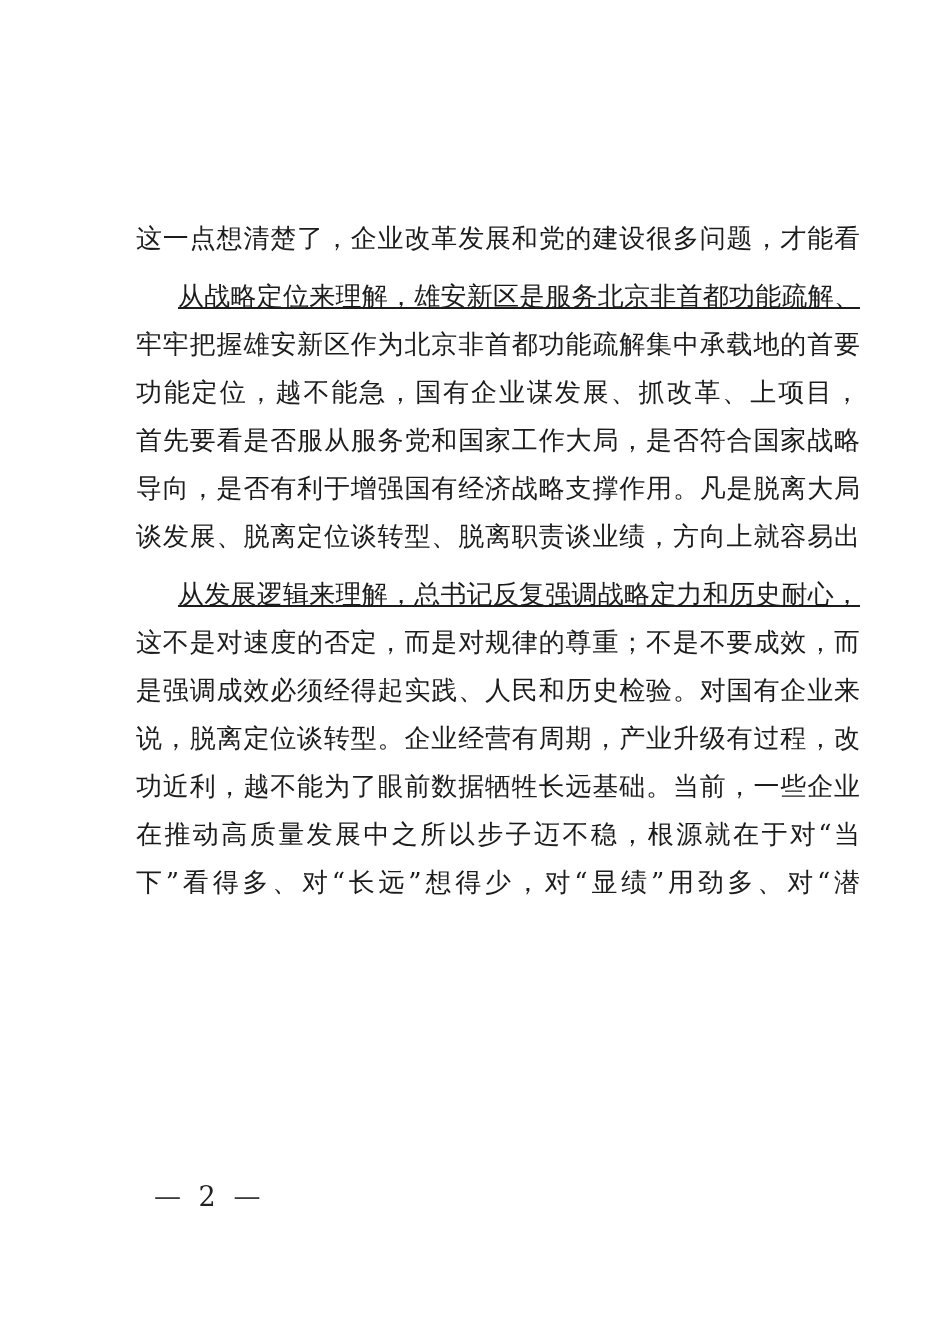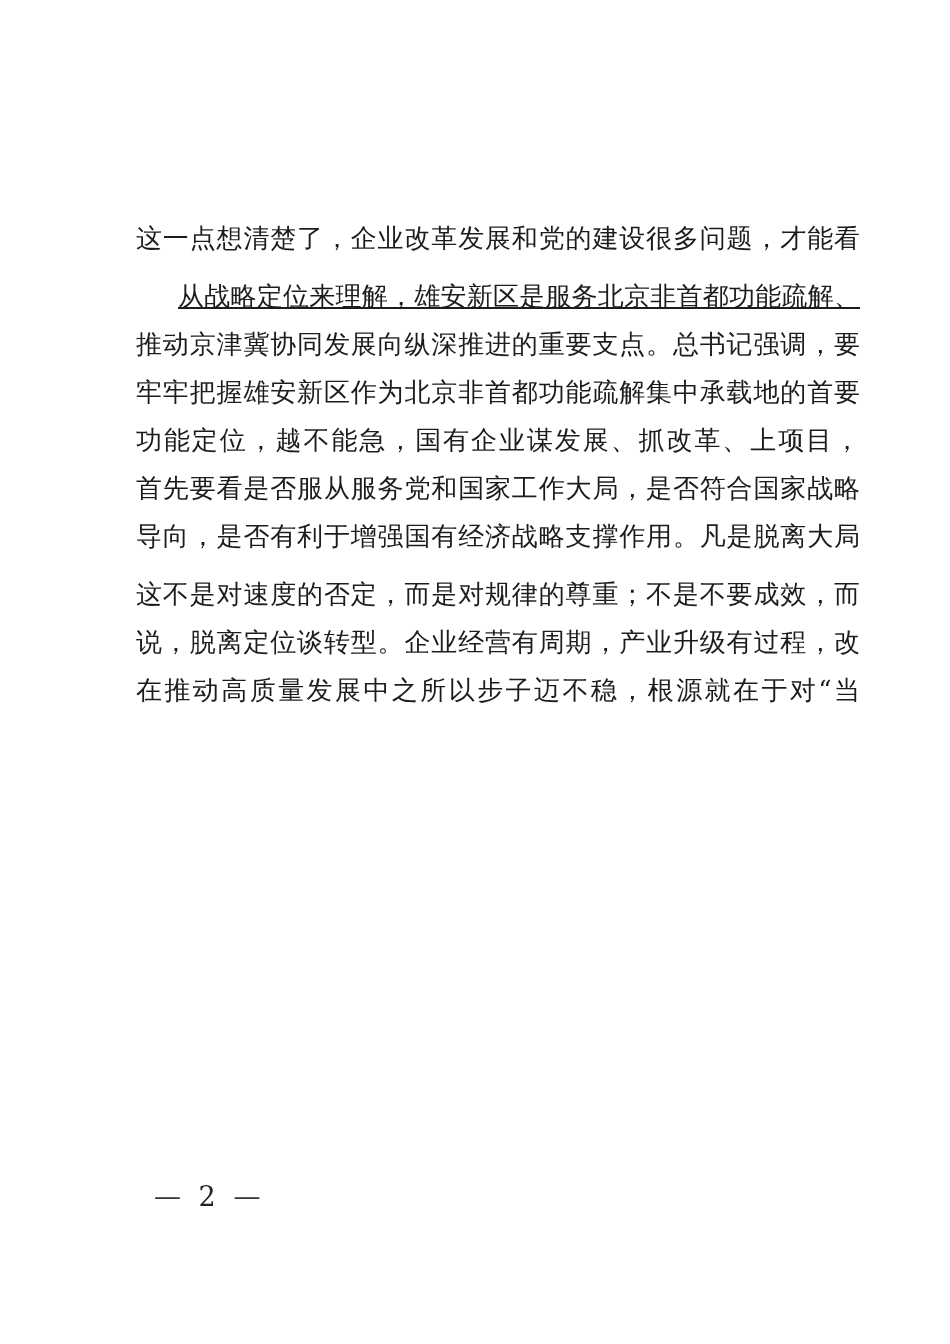"推动京津冀协同发展向纵深推进的重要支点。总书记强调，要" div.line { html: <div>推动京津冀协同发展向纵深推进的重要支点。总书记强调，要</div> -> none }
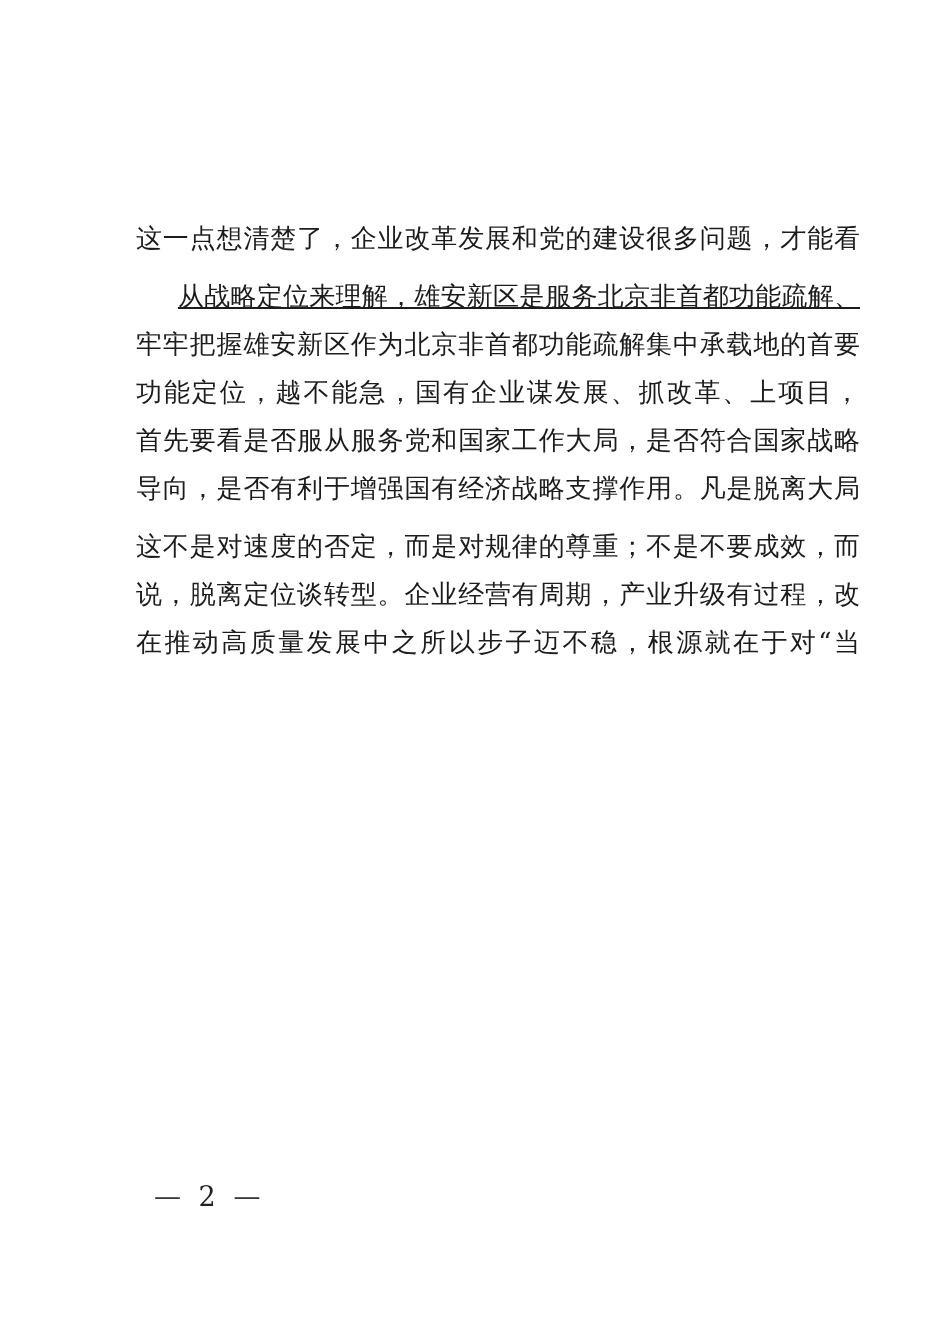"谈发展、脱离定位谈转型、脱离职责谈业绩，方向上就容易出" div.line { html: none -> <div>谈发展、脱离定位谈转型、脱离职责谈业绩，方向上就容易出</div> }
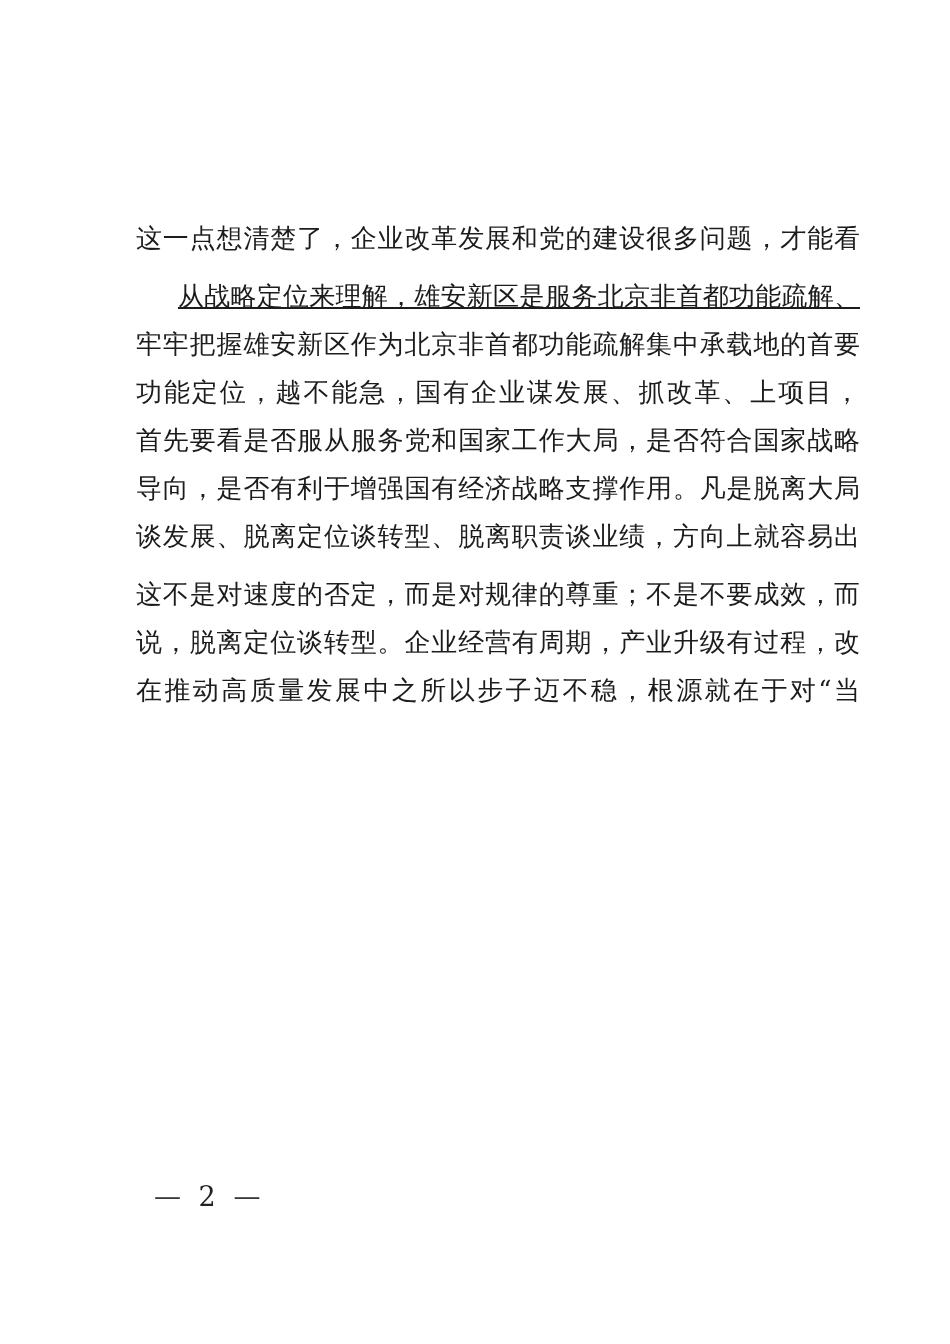"从发展逻辑来理解，总书记反复强调战略定力和历史耐心，" div.line { html: none -> <div>从发展逻辑来理解，总书记反复强调战略定力和历史耐心，</div> }
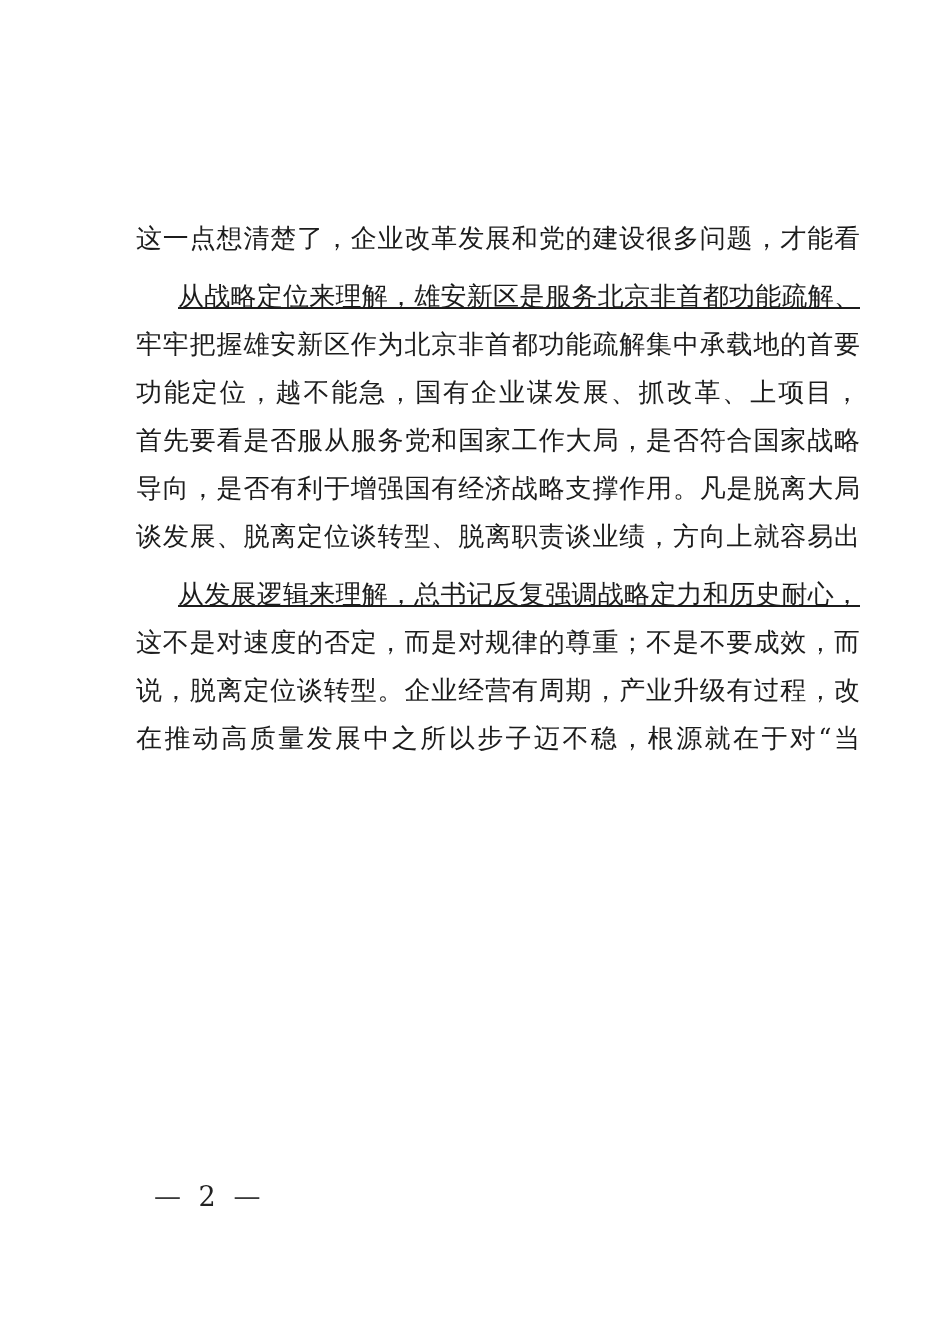"是强调成效必须经得起实践、人民和历史检验。对国有企业来" div.line { html: none -> <div>是强调成效必须经得起实践、人民和历史检验。对国有企业来</div> }
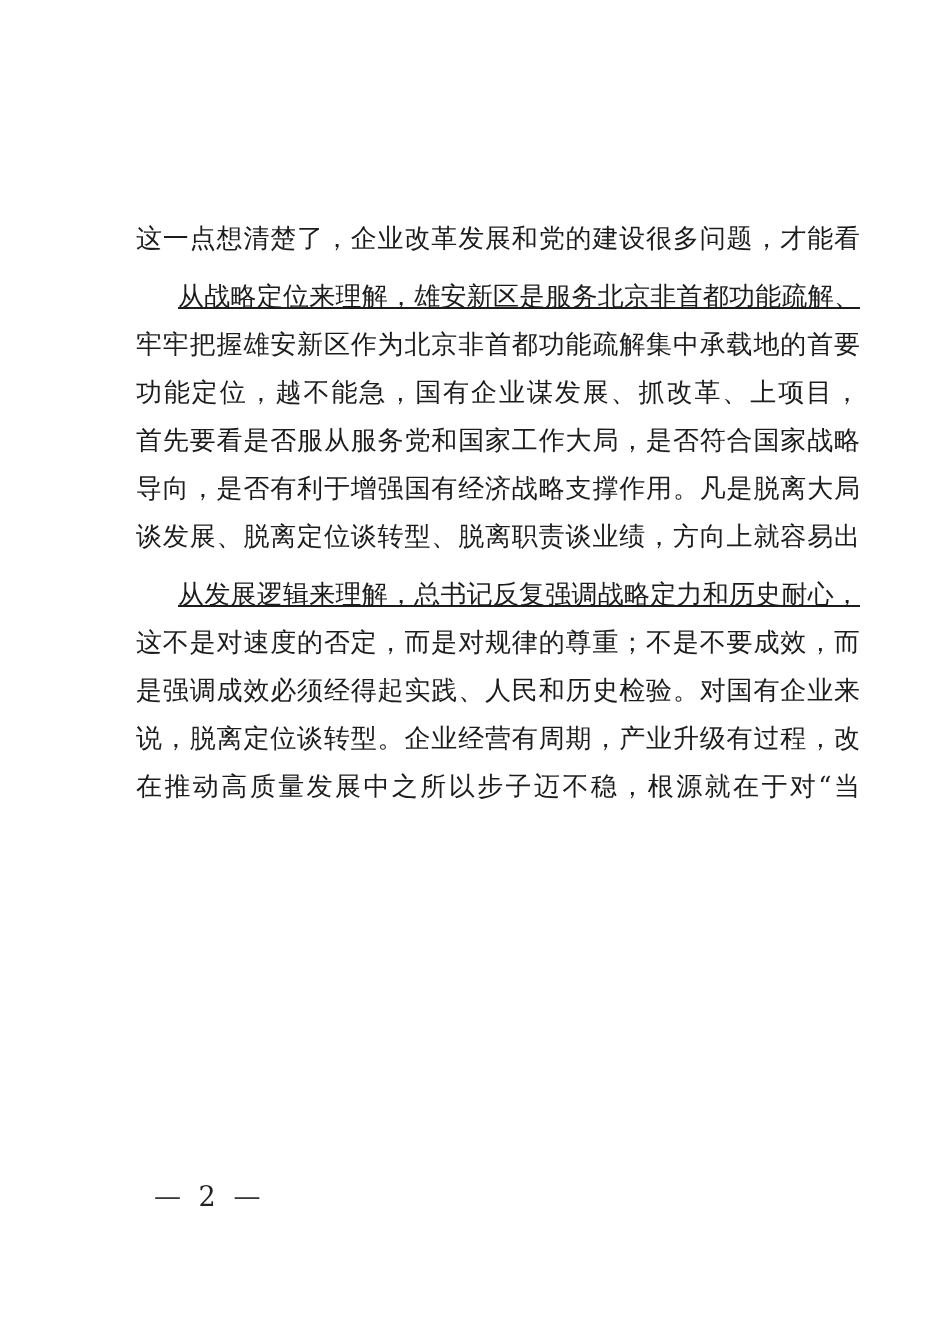"功近利，越不能为了眼前数据牺牲长远基础。当前，一些企业" div.line { html: none -> <div>功近利，越不能为了眼前数据牺牲长远基础。当前，一些企业</div> }
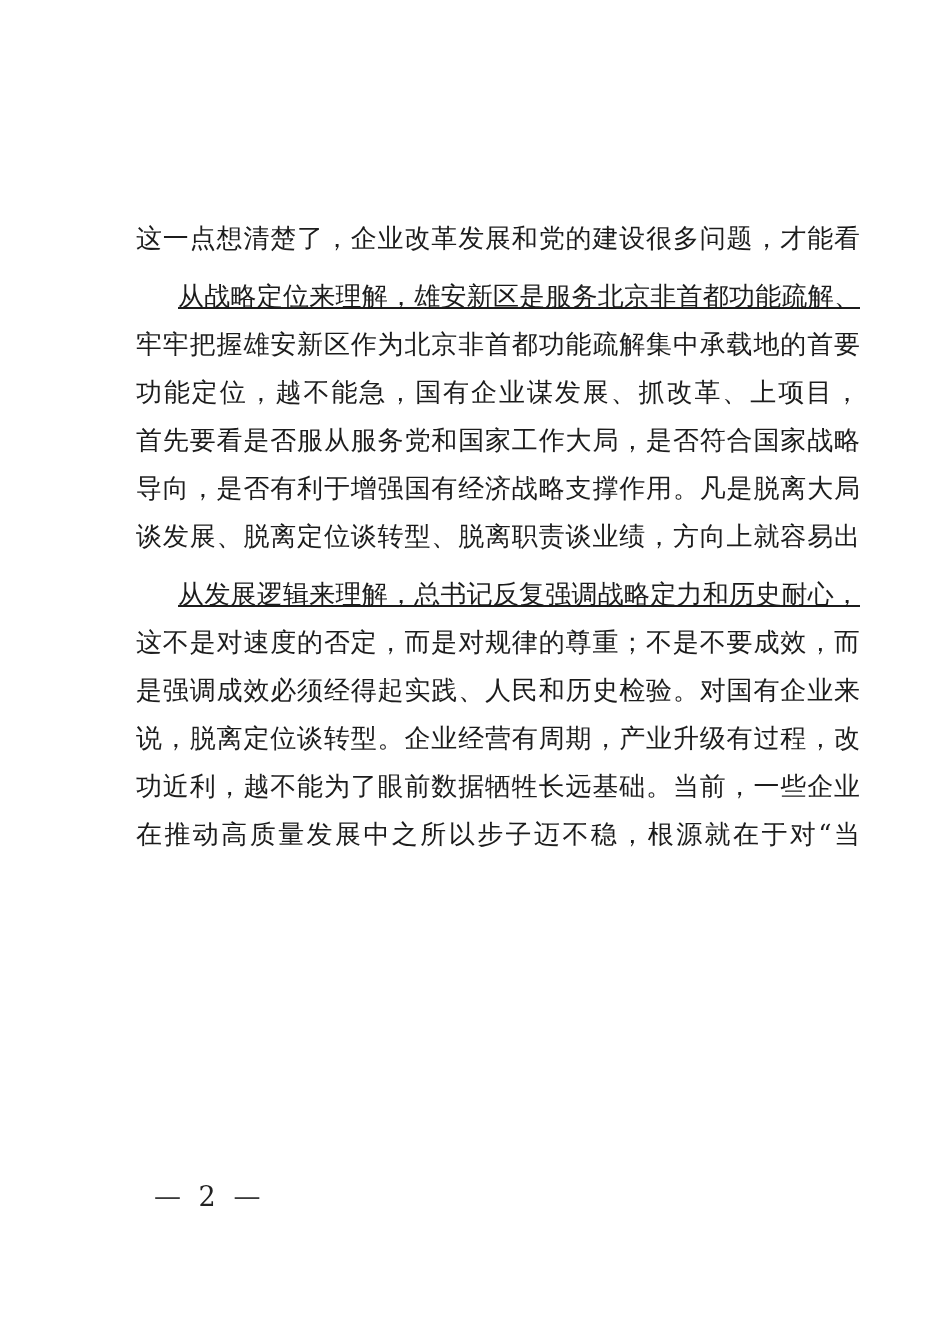"下”看得多、对“长远”想得少，对“显绩”用劲多、对“潜" div.line { html: none -> <div>下”看得多、对“长远”想得少，对“显绩”用劲多、对“潜</div> }
